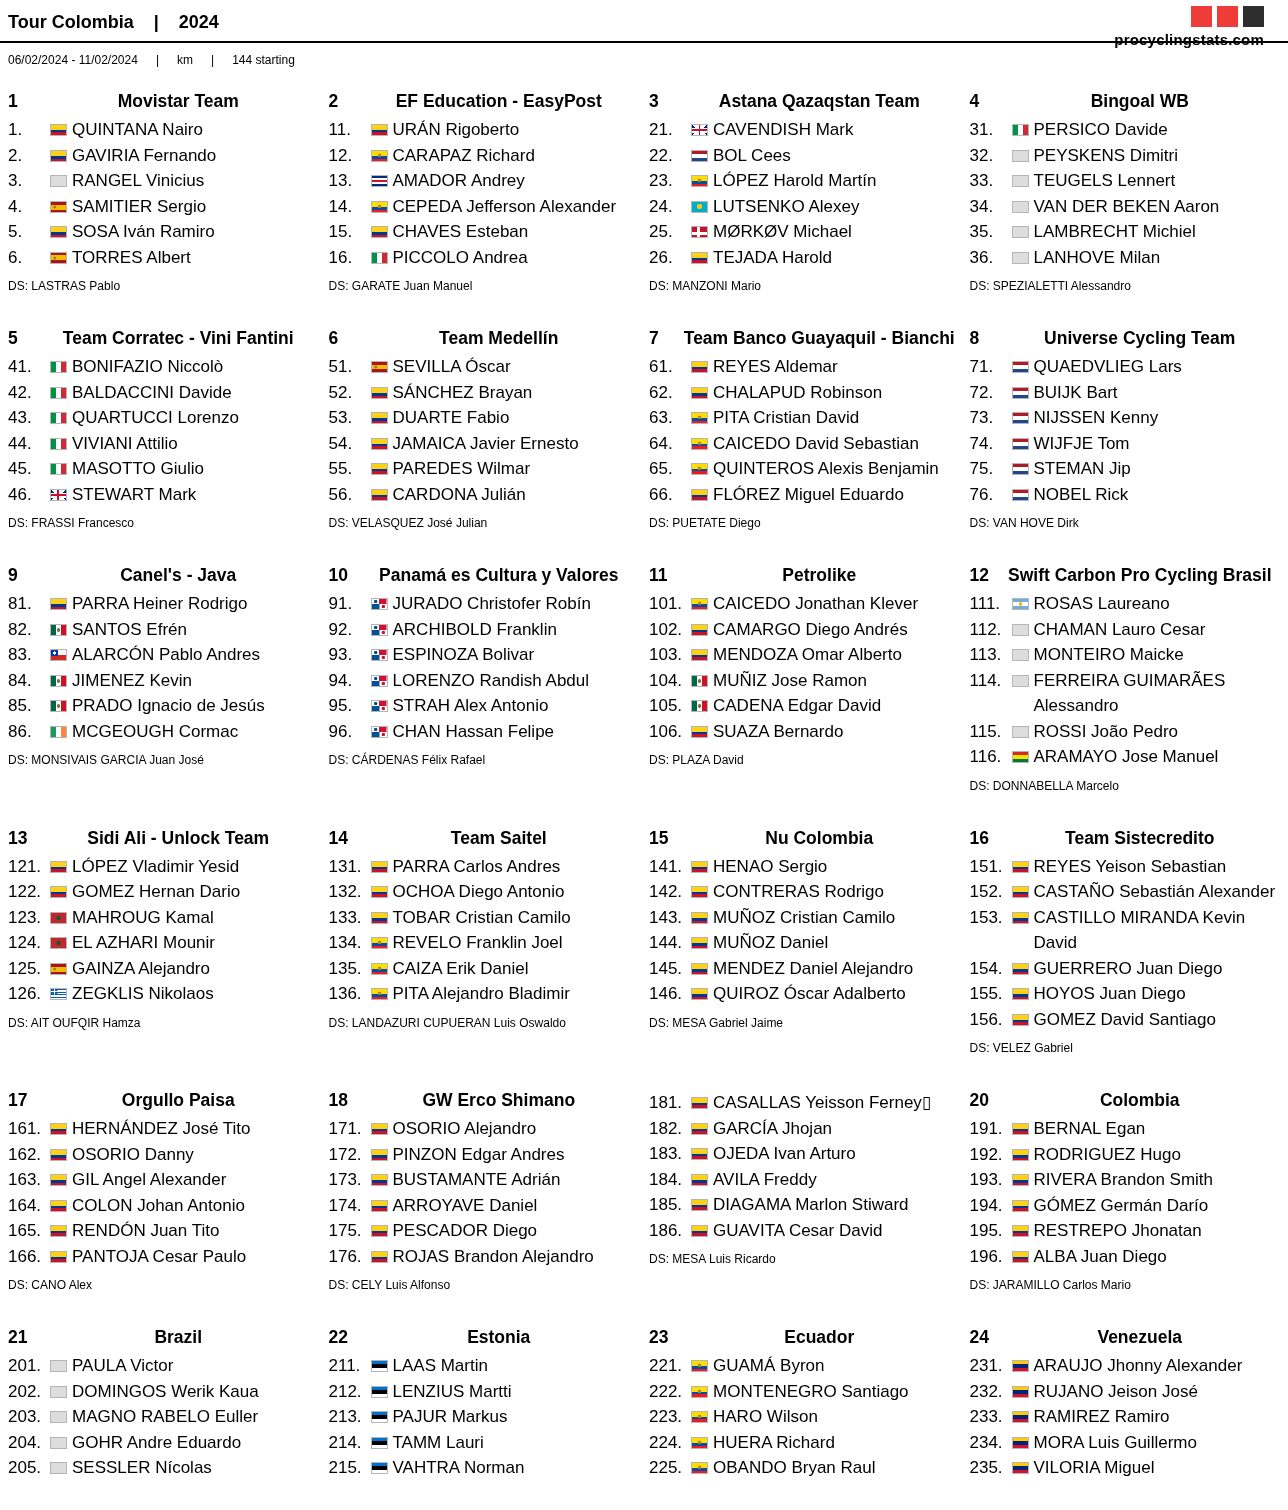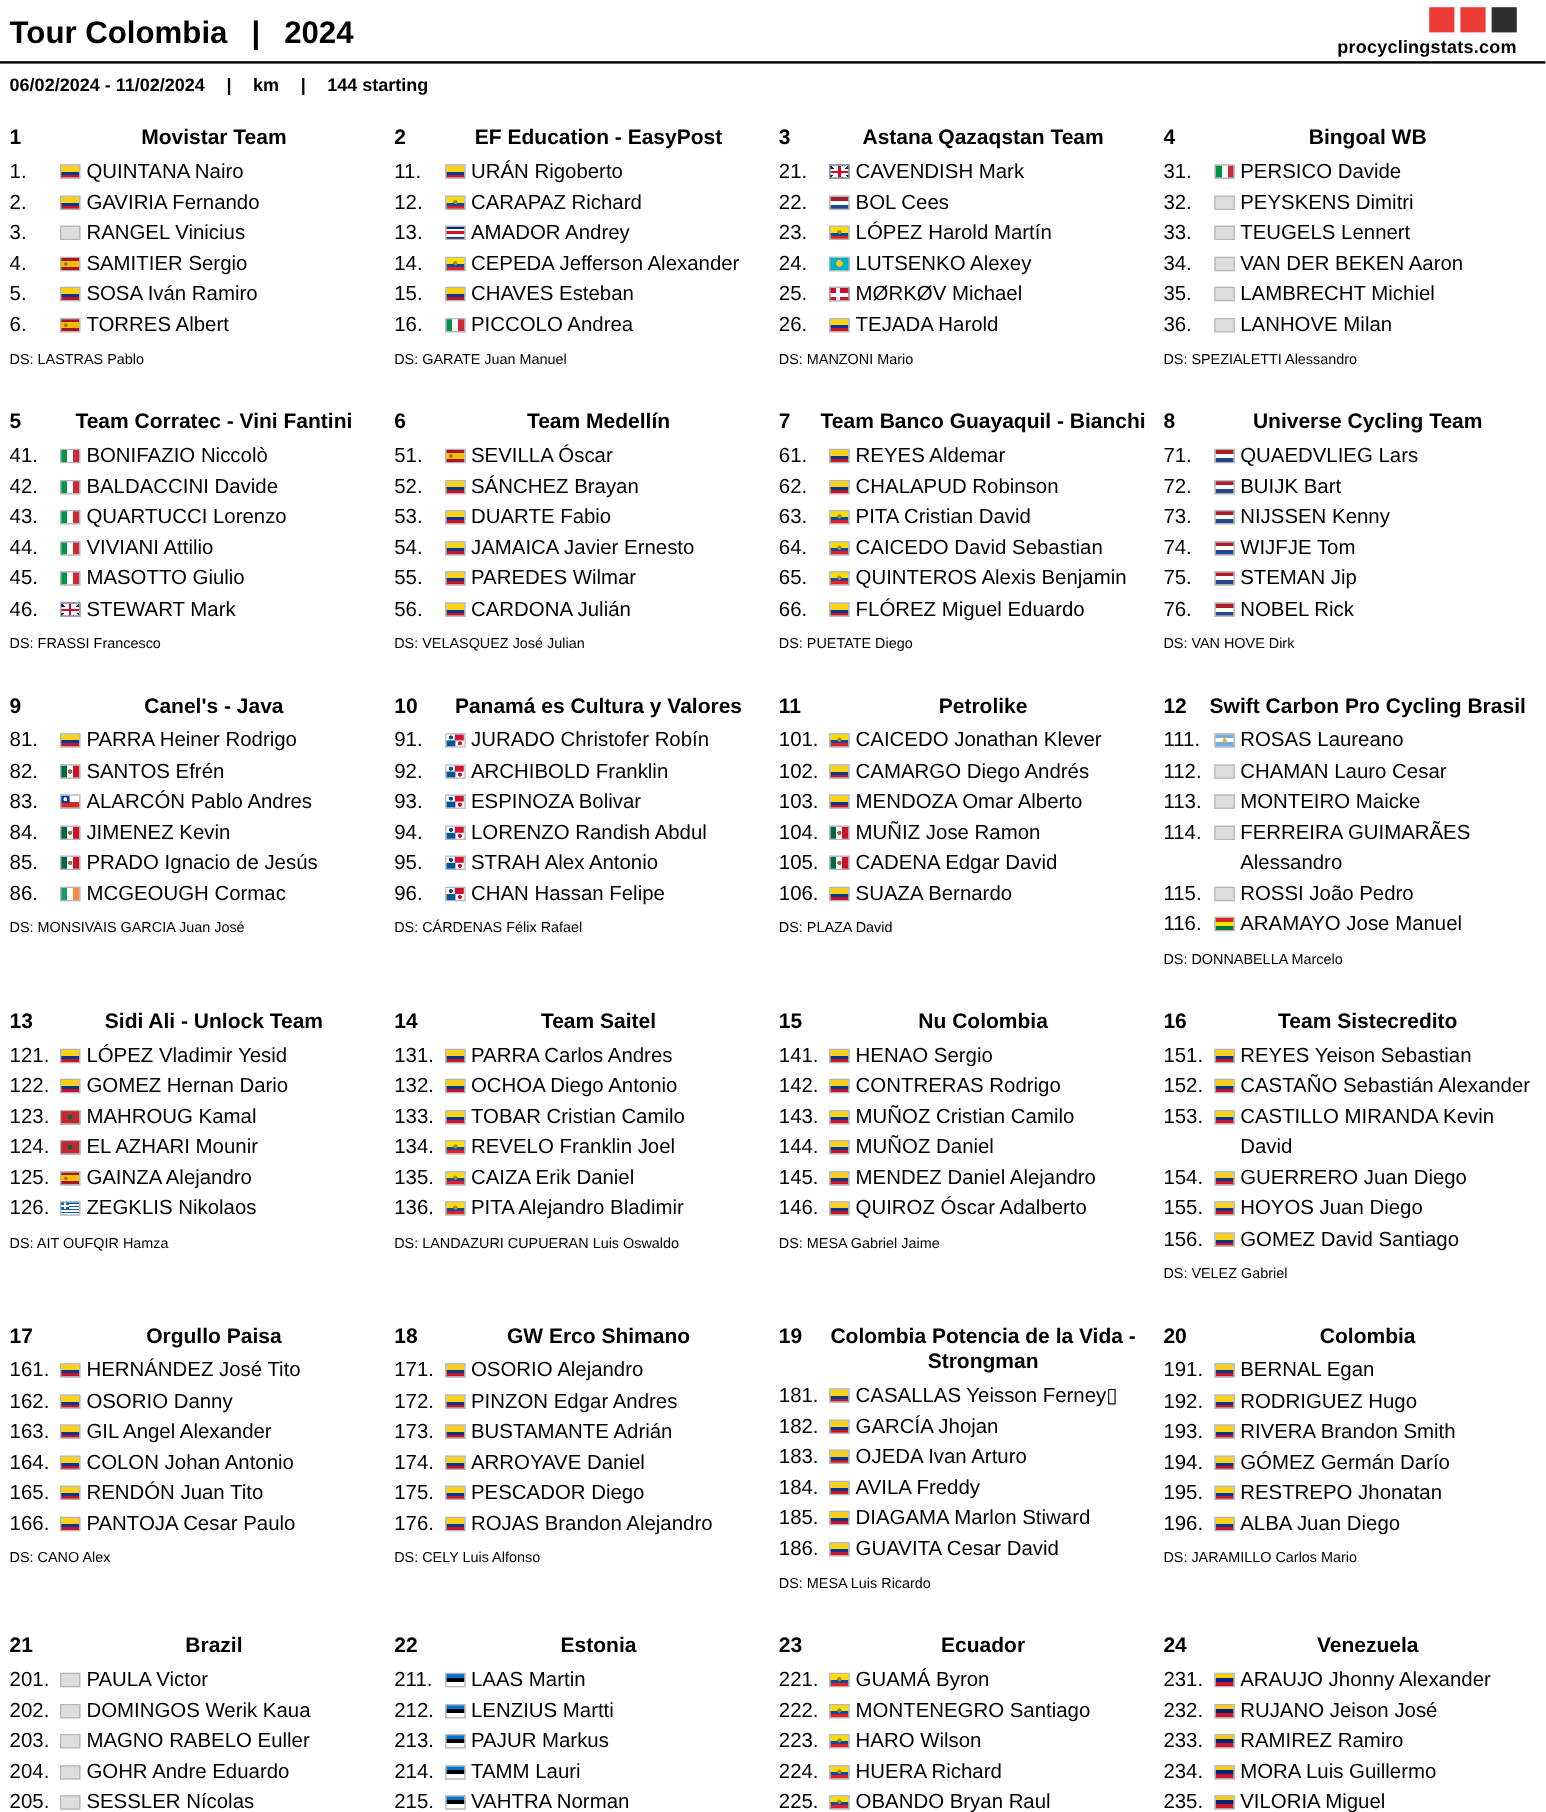"Tour Colombia | 2024" .title-line { font-size: 26px -> 18px }
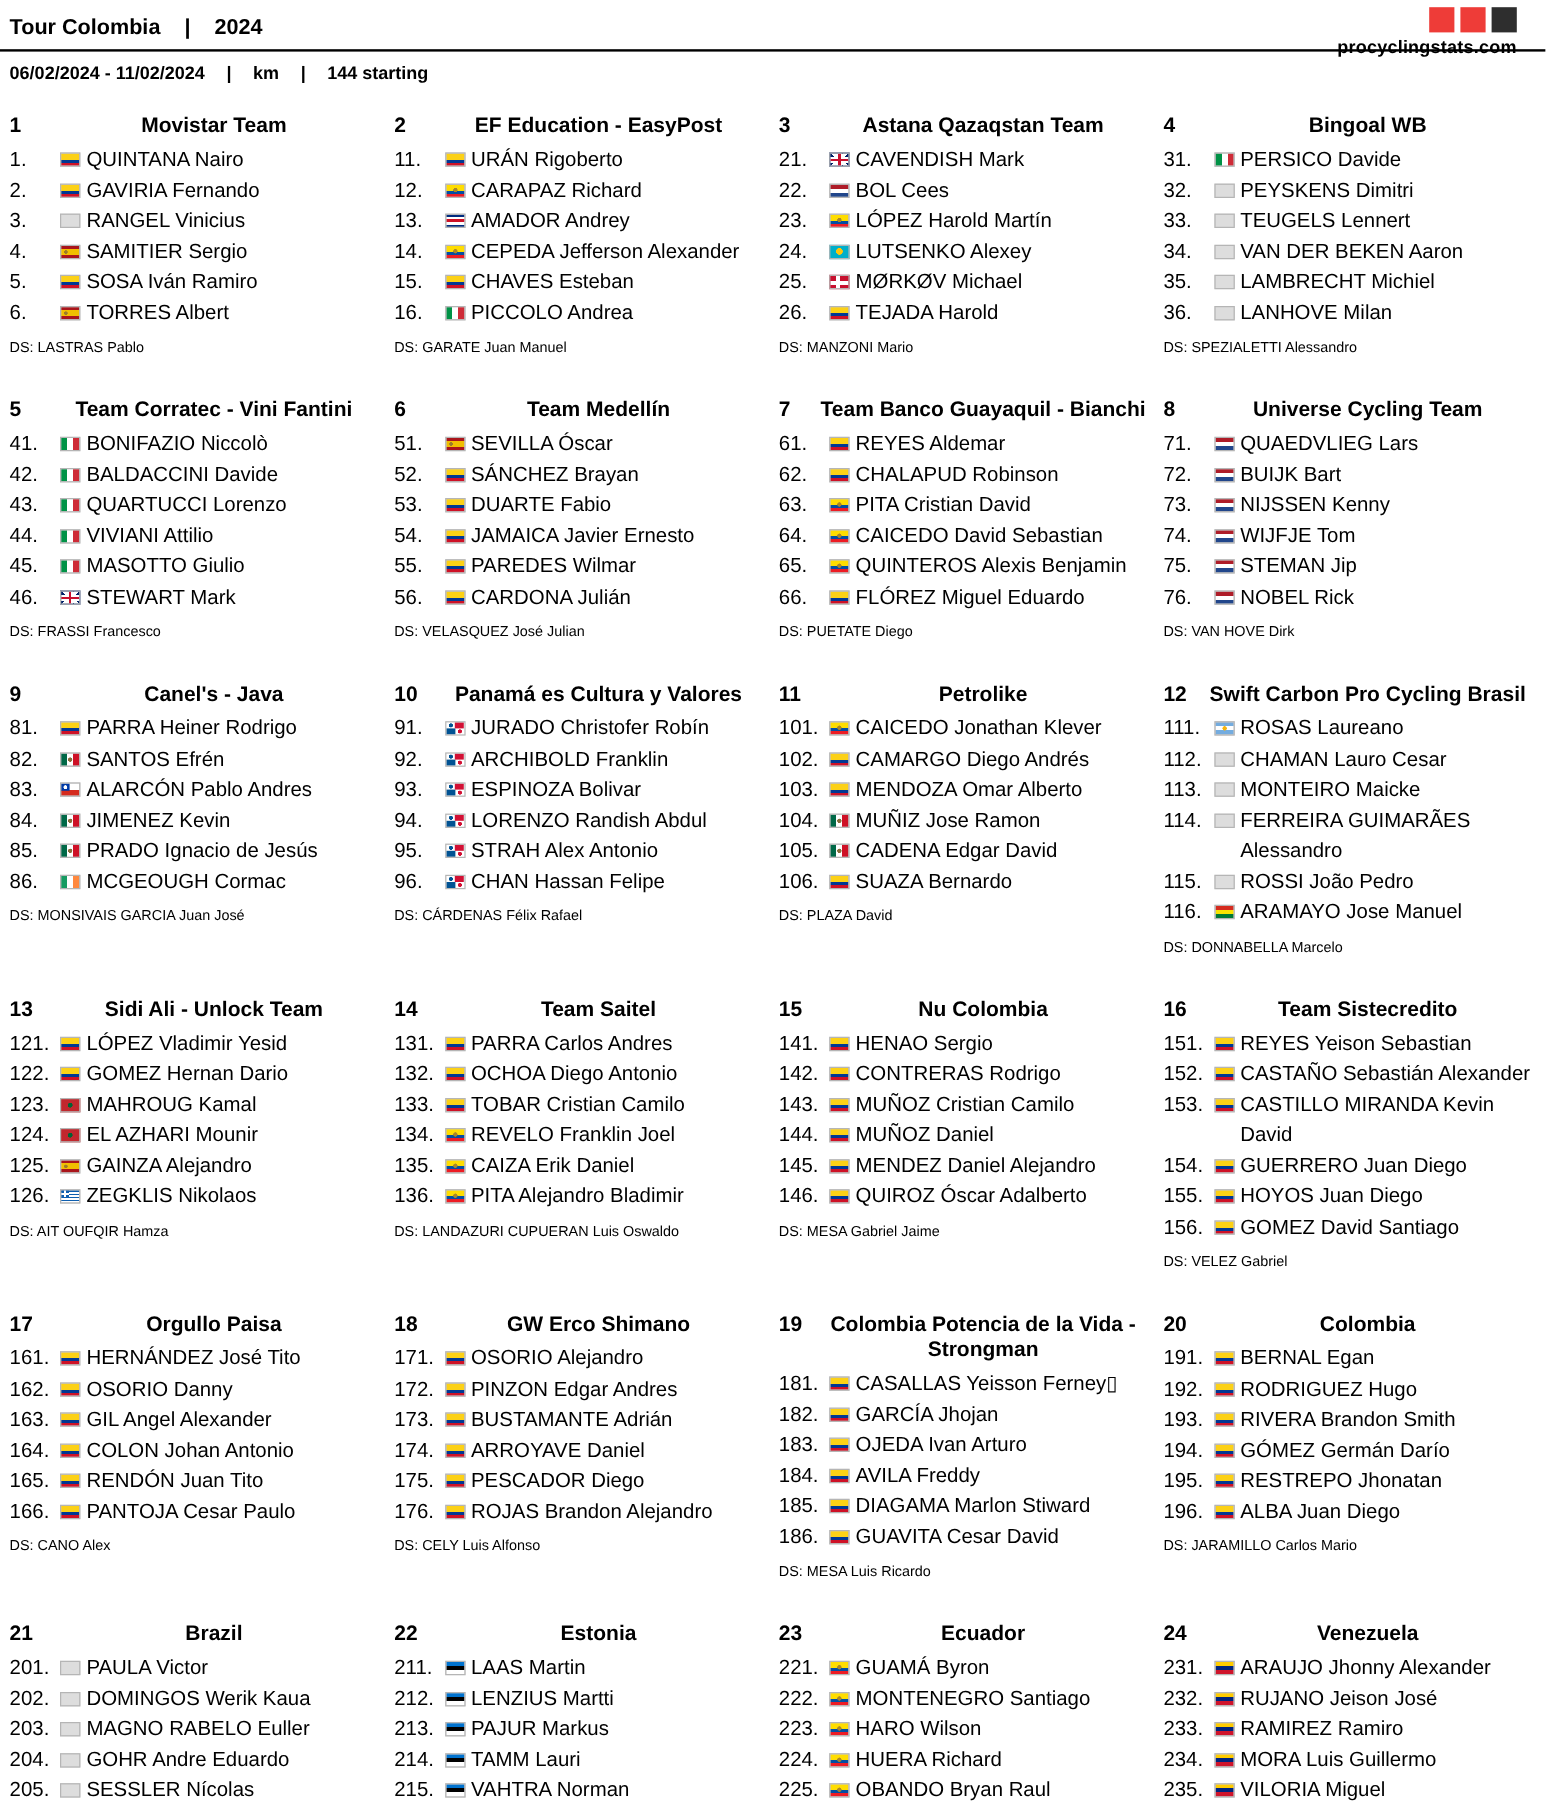"06/02/2024 - 11/02/2024 | km" .info-bar { font-size: 15px -> 12px; font-weight: bold -> none }
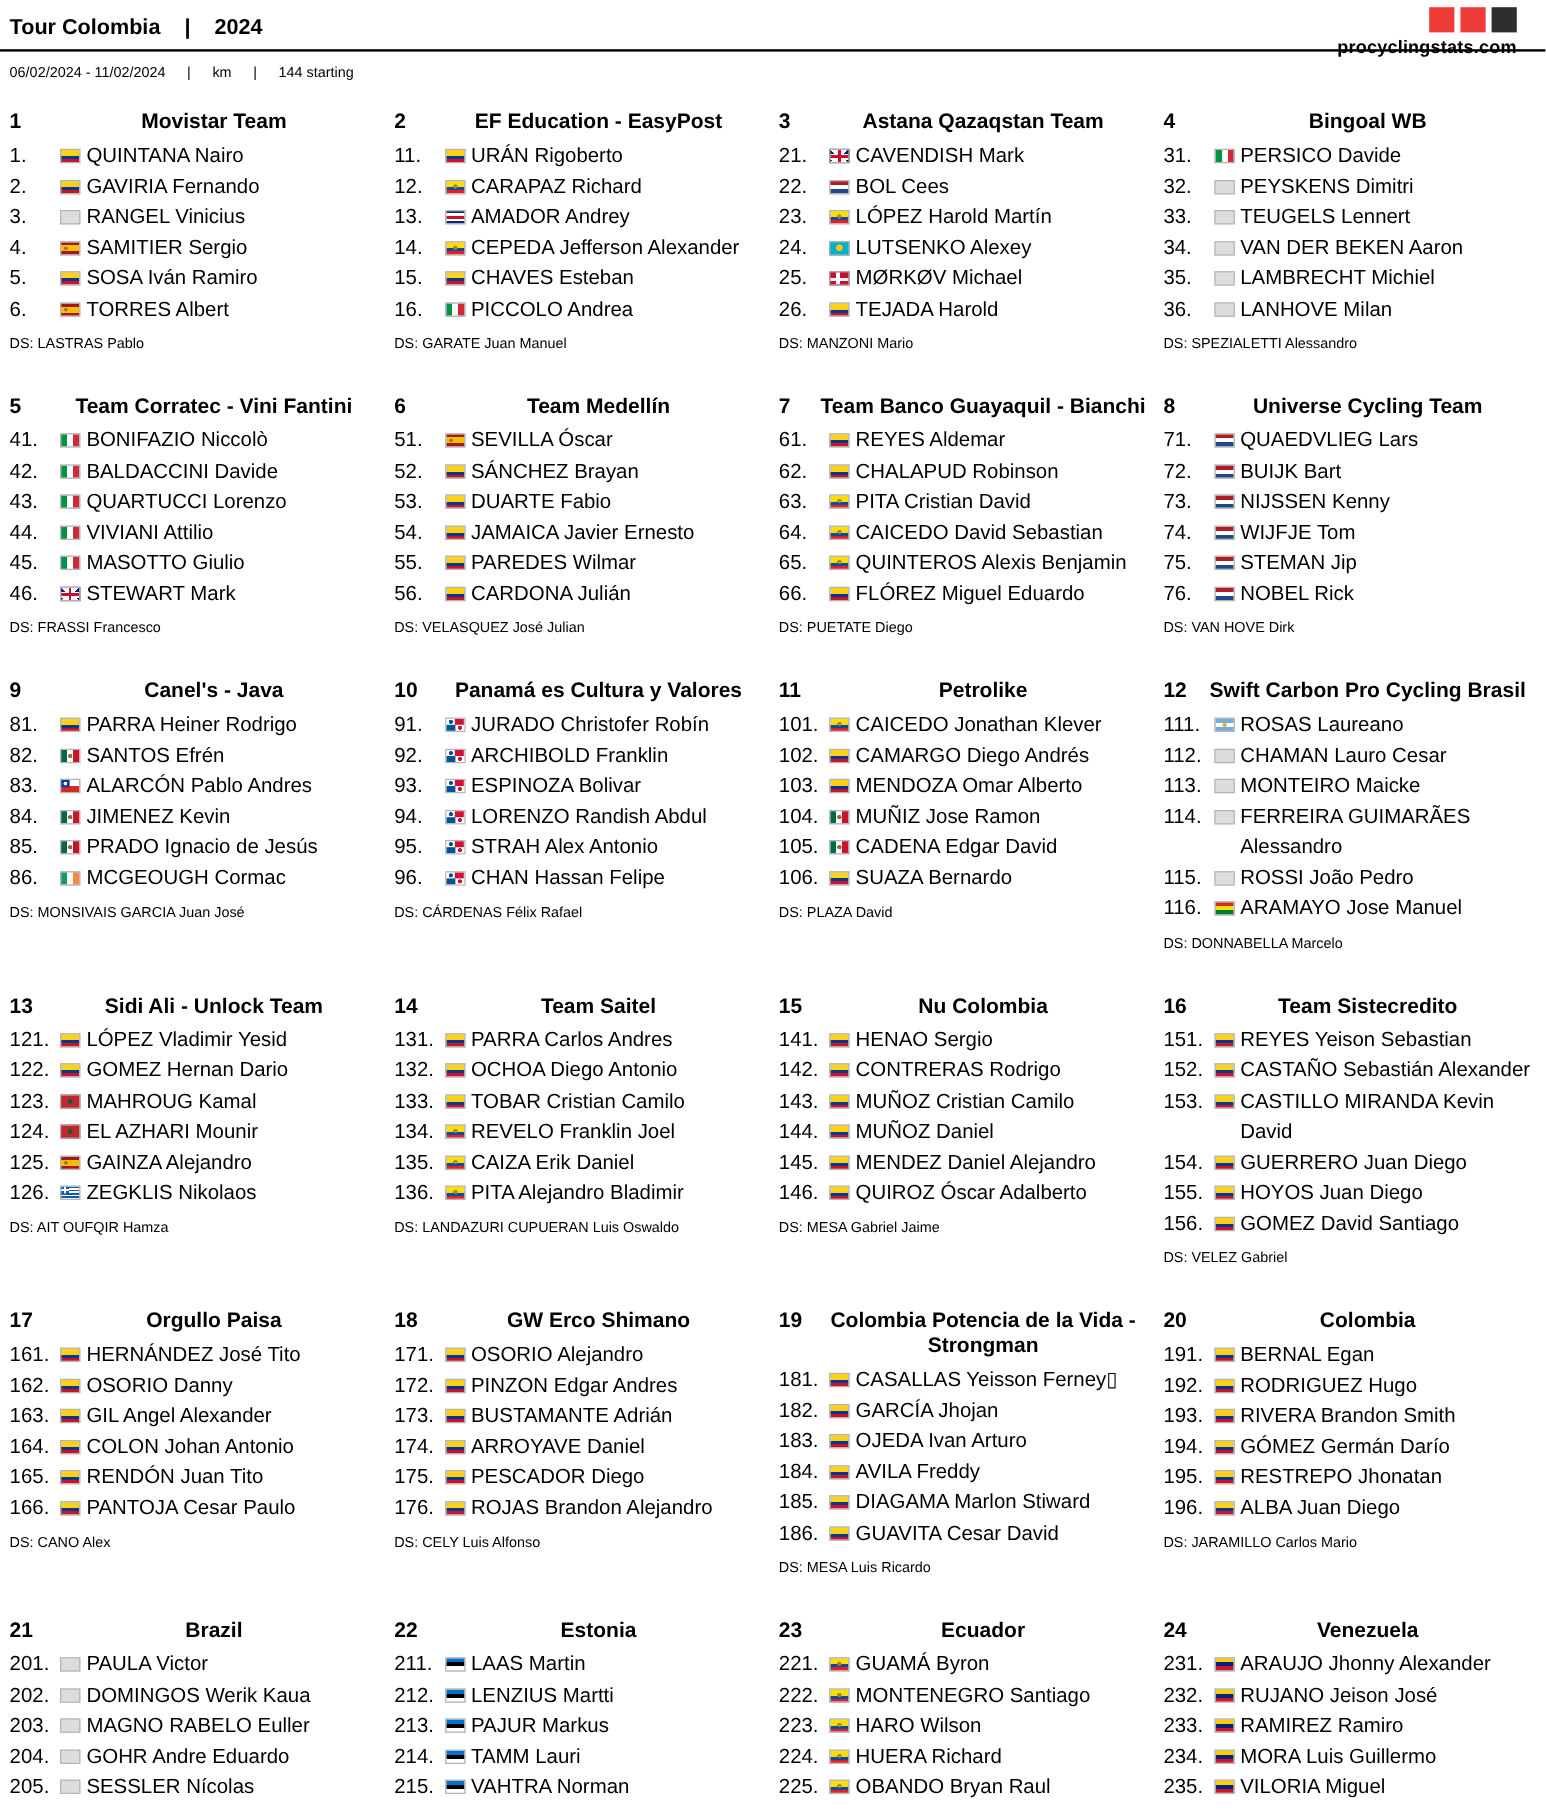"19" div.team-header { html: <div> <span>19</span> <span>Colombia Potencia de la Vida - Strongman</span> </div> -> none }
